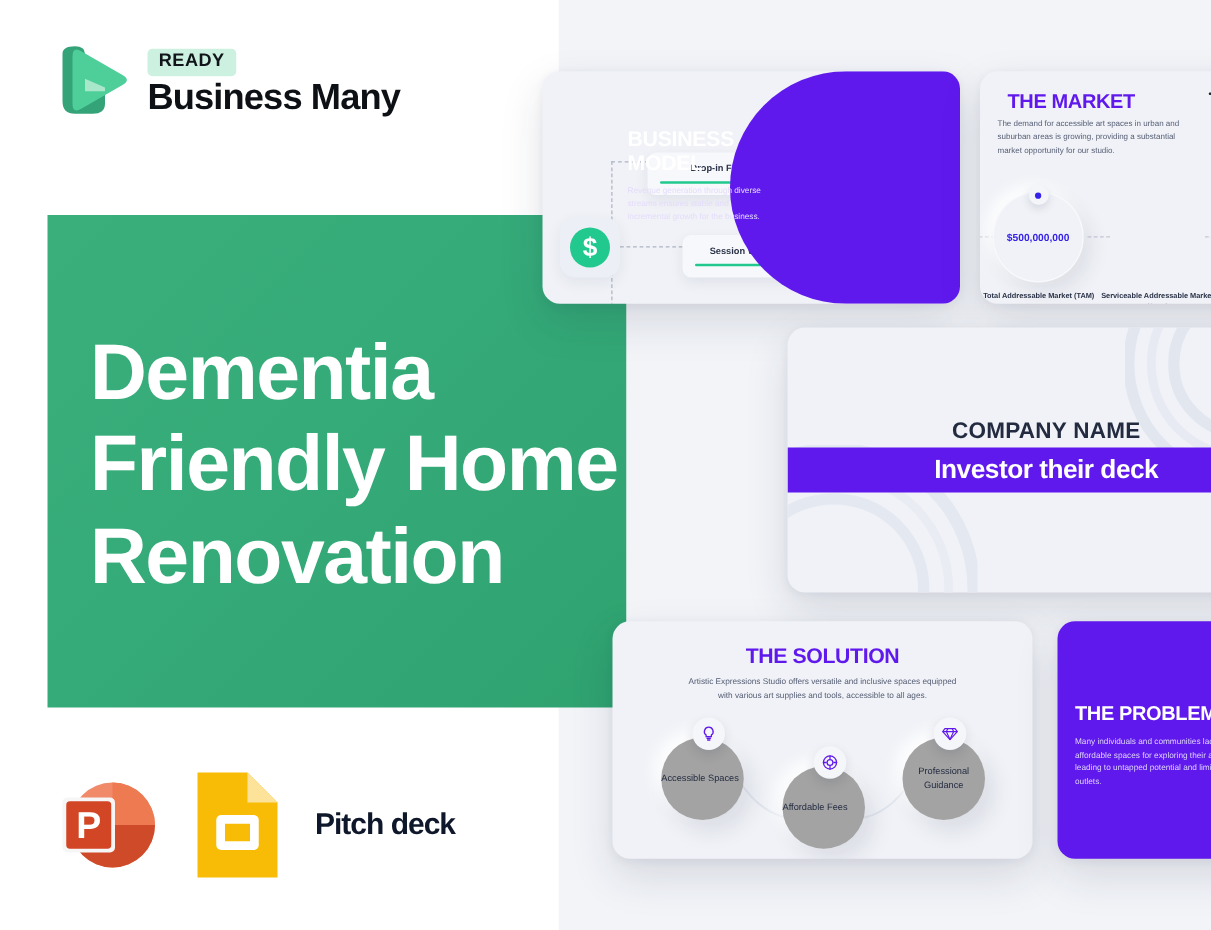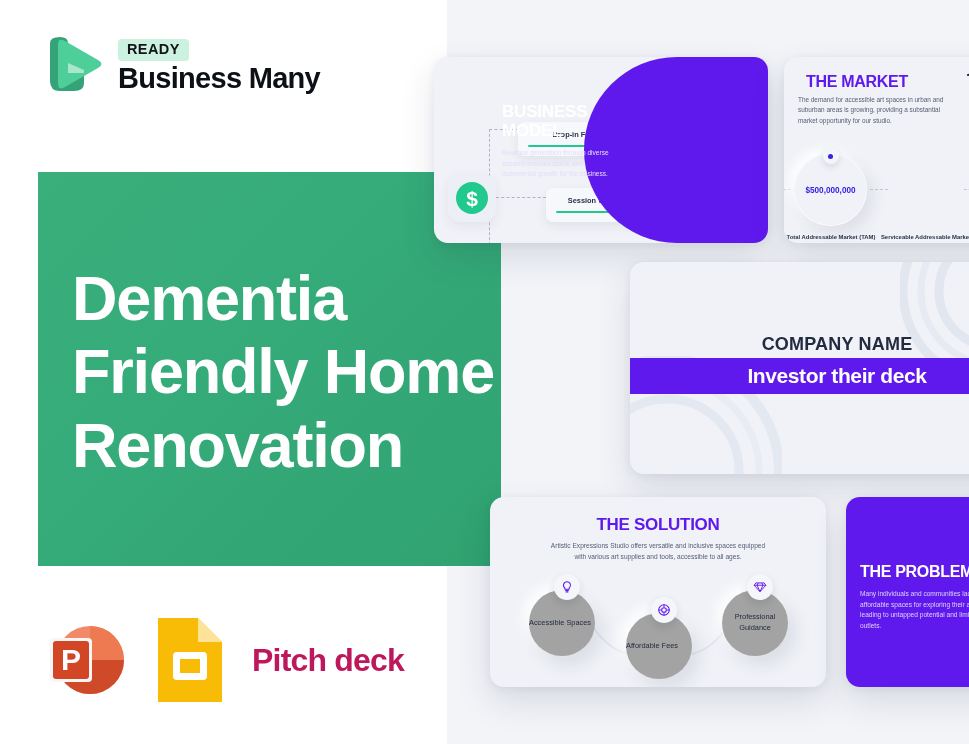"Pitch deck" .footer-label { color: #be185d -> #0f172a; font-size: 32px -> 24px }
